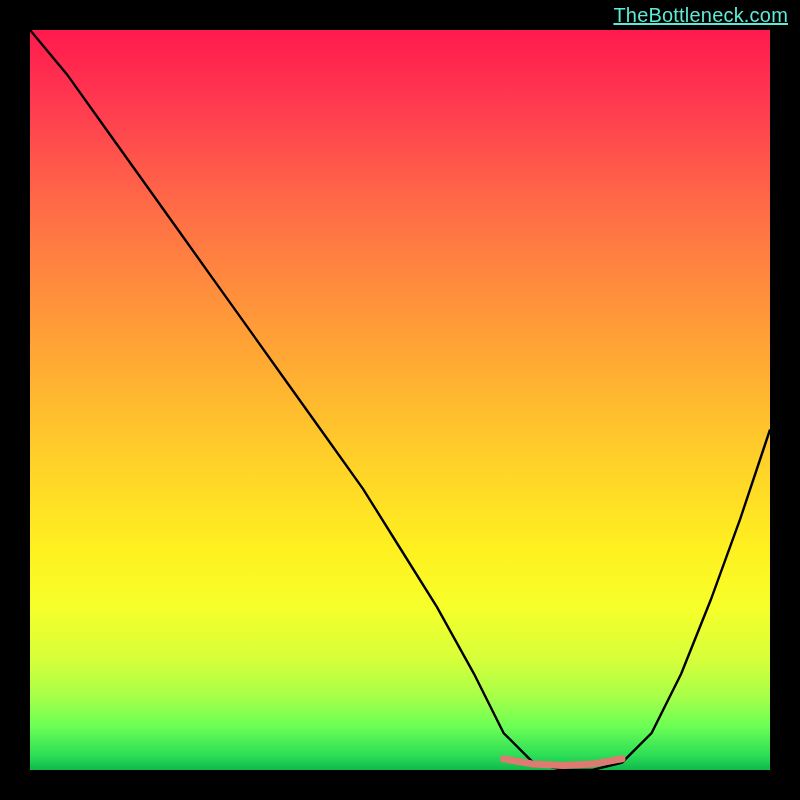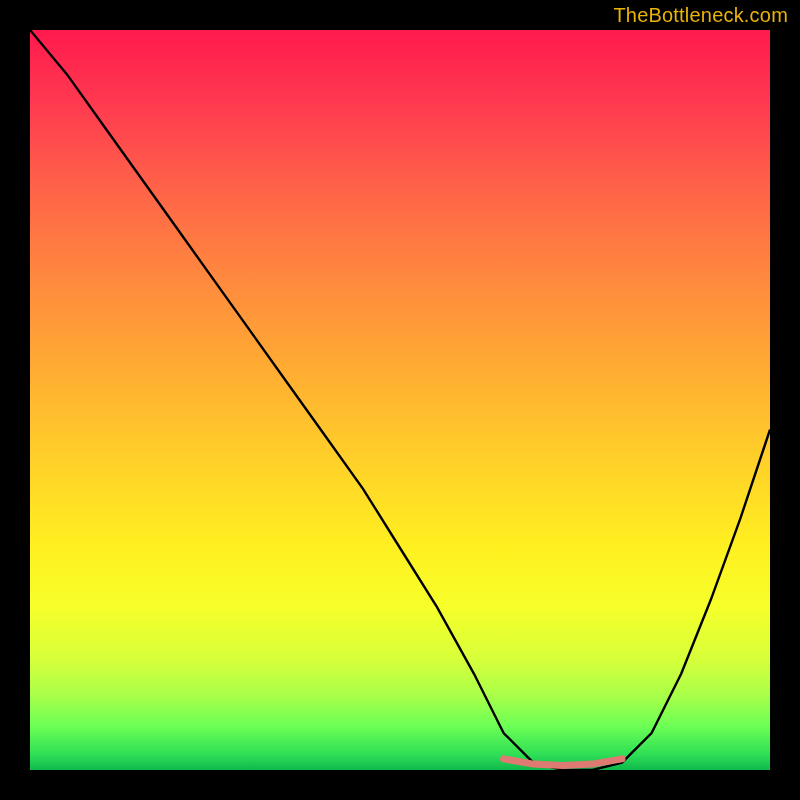"TheBottleneck.com" .watermark { color: #eab308 -> #5eead4; text-decoration: none -> underline }
